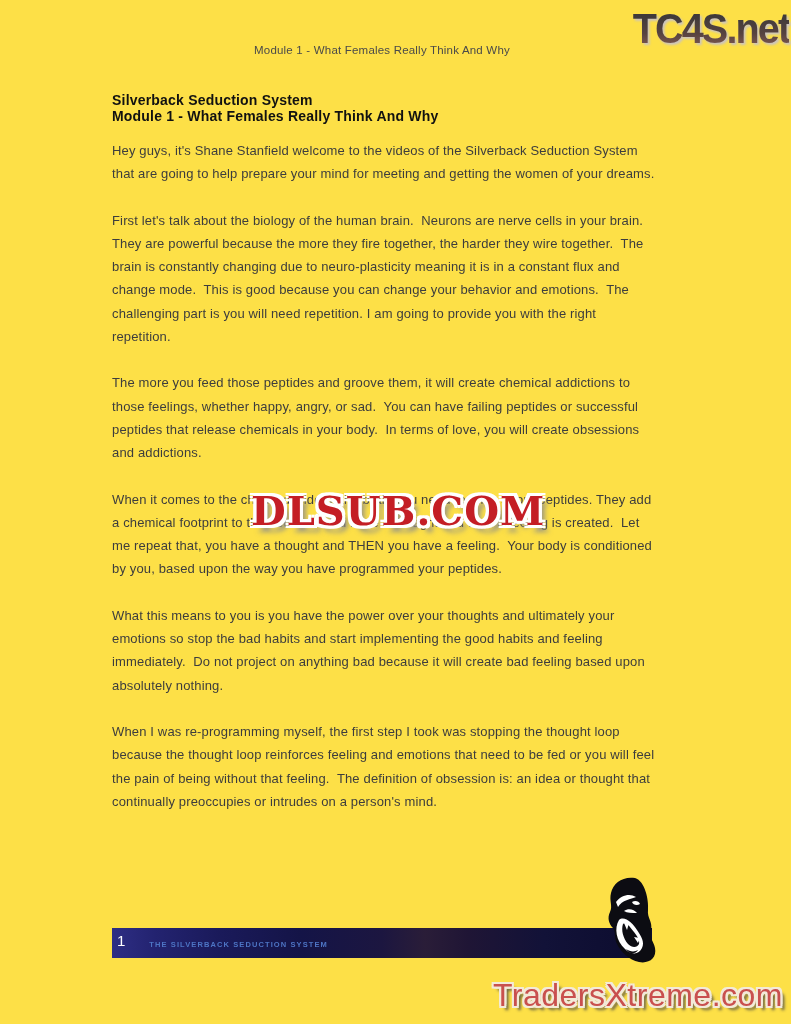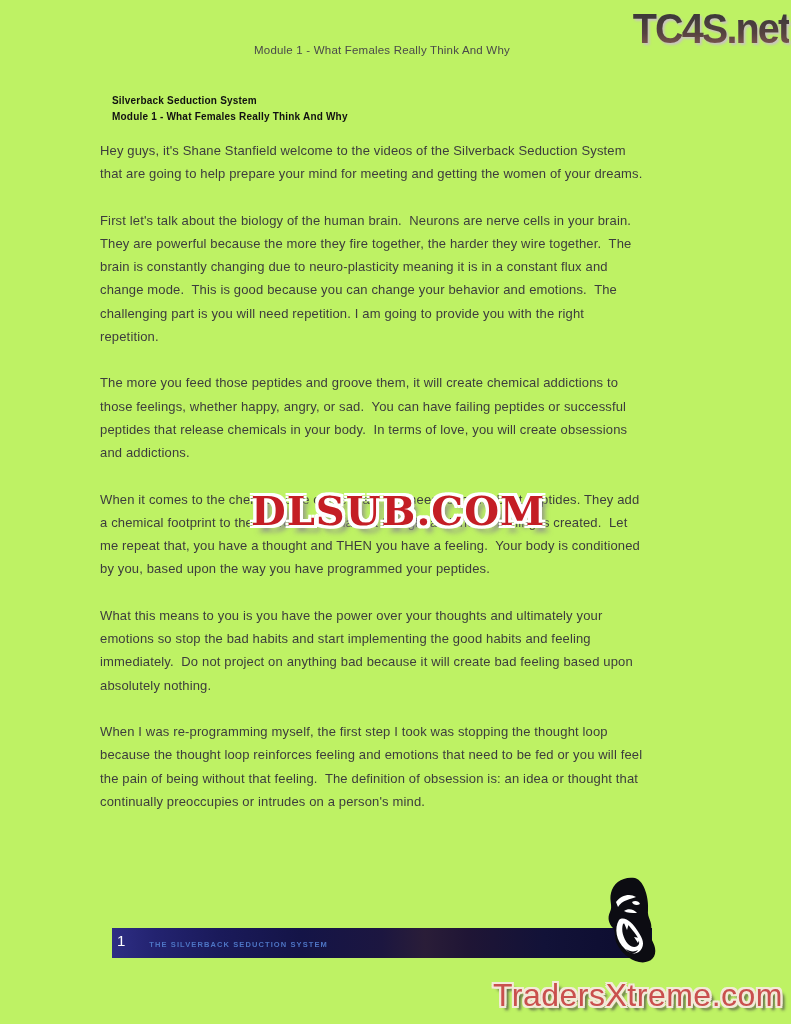"Module 1 - What Females" .page { background: #bef264 -> #fde047 }
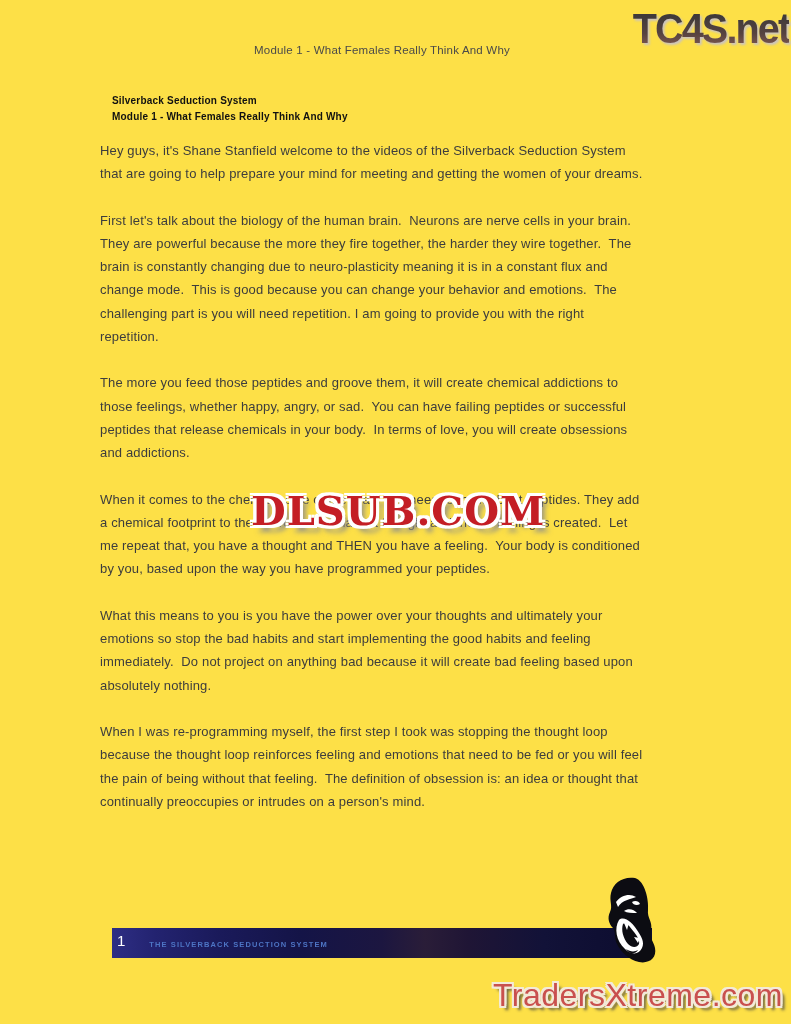"Silverback Seduction System" .title-block { font-size: 10px -> 14px }
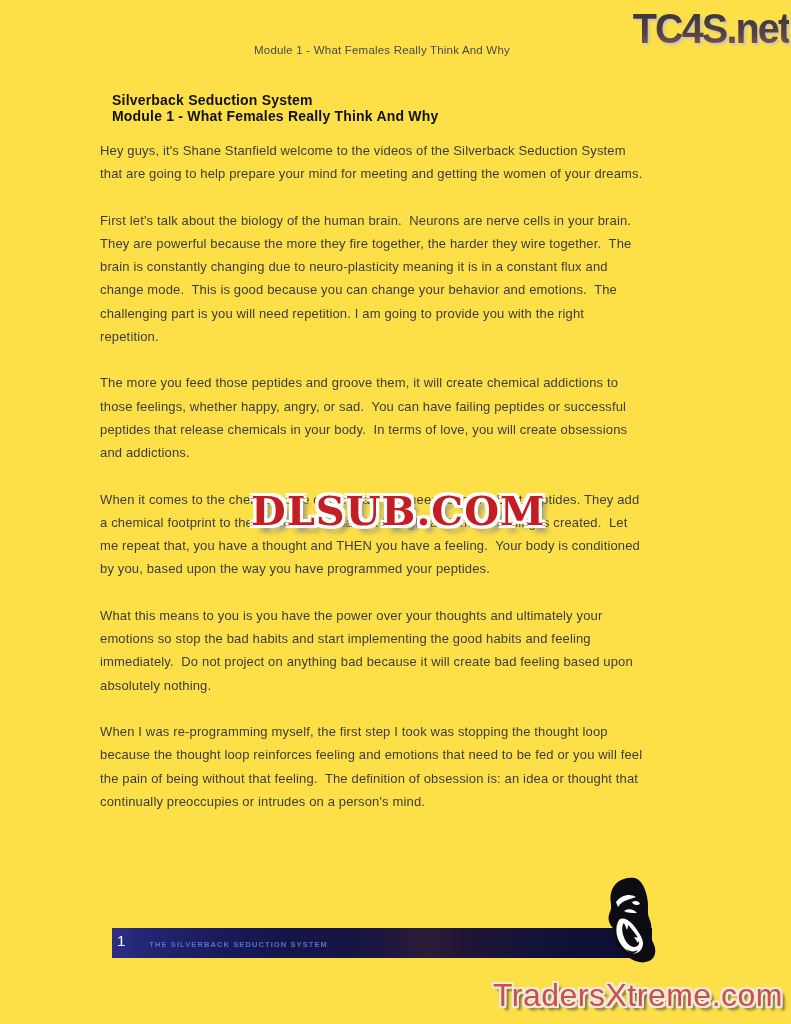"Hey guys, it's Shane Stanfield" .content { left: 100px -> 112px }
